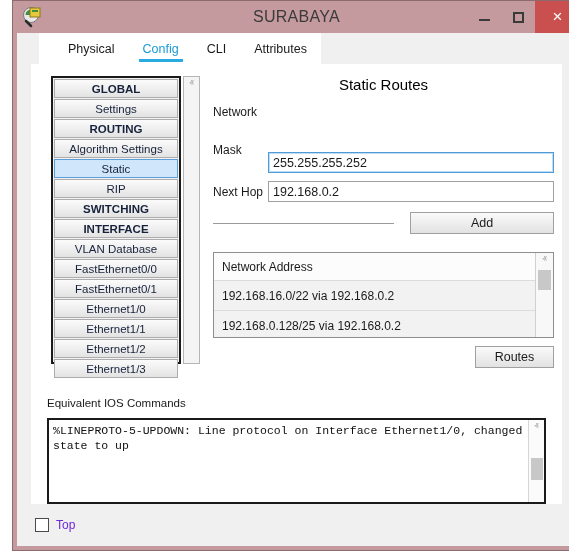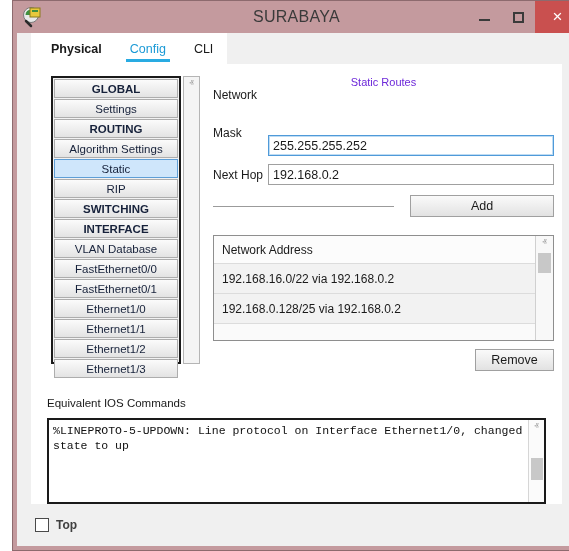"Physical" .tab.first { font-weight: bold -> none; margin-left: 14px -> 22px; padding-left: 20px -> 29px }
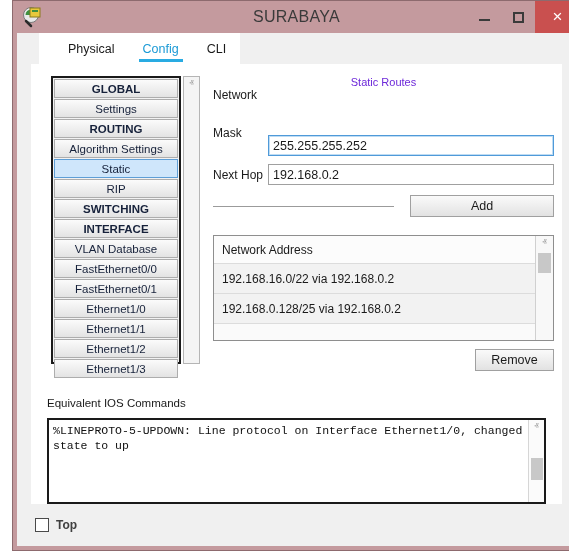"Attributes" div.tab { html: none -> <div>Attributes</div> }
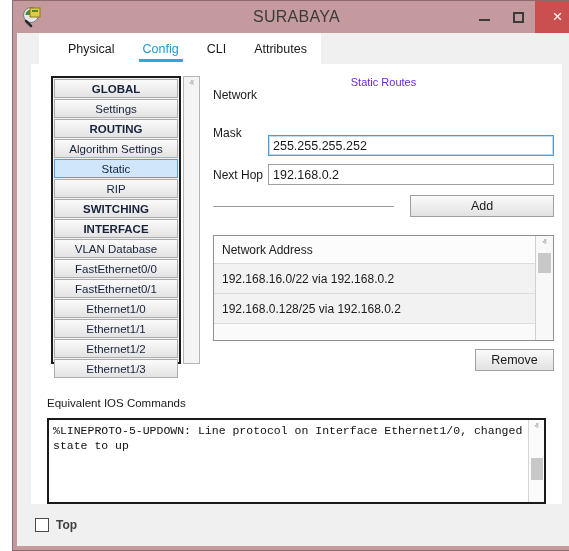"Static Routes" .routes-title { color: #6d28d9 -> #000000; font-size: 11px -> 15px; margin-bottom: none -> 12px }
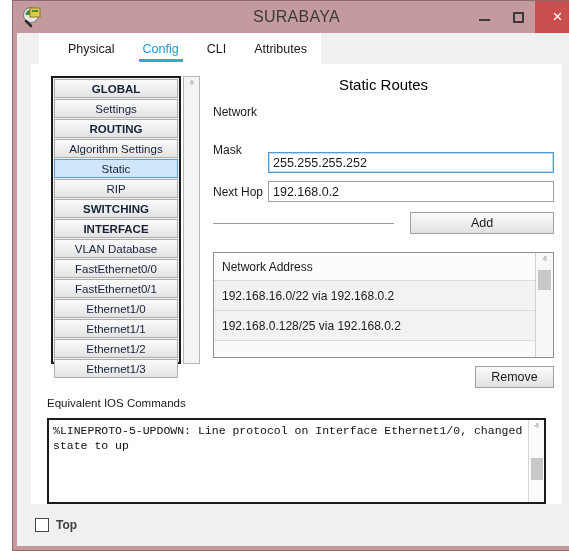"Network Address" .list-box { height: 106px -> 86px }
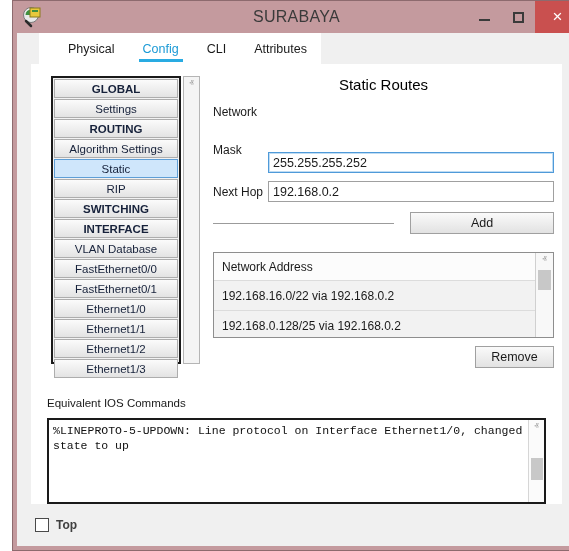"Remove" button.btn { text: Remove -> Routes }
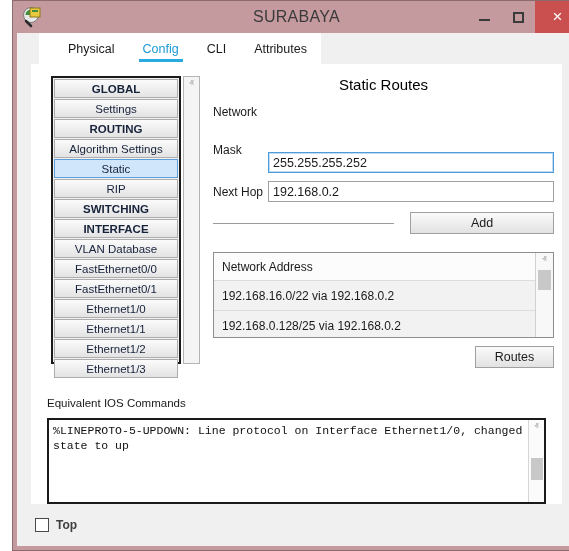"Top" .check-label { color: #404040 -> #6d28d9; font-weight: bold -> none }
